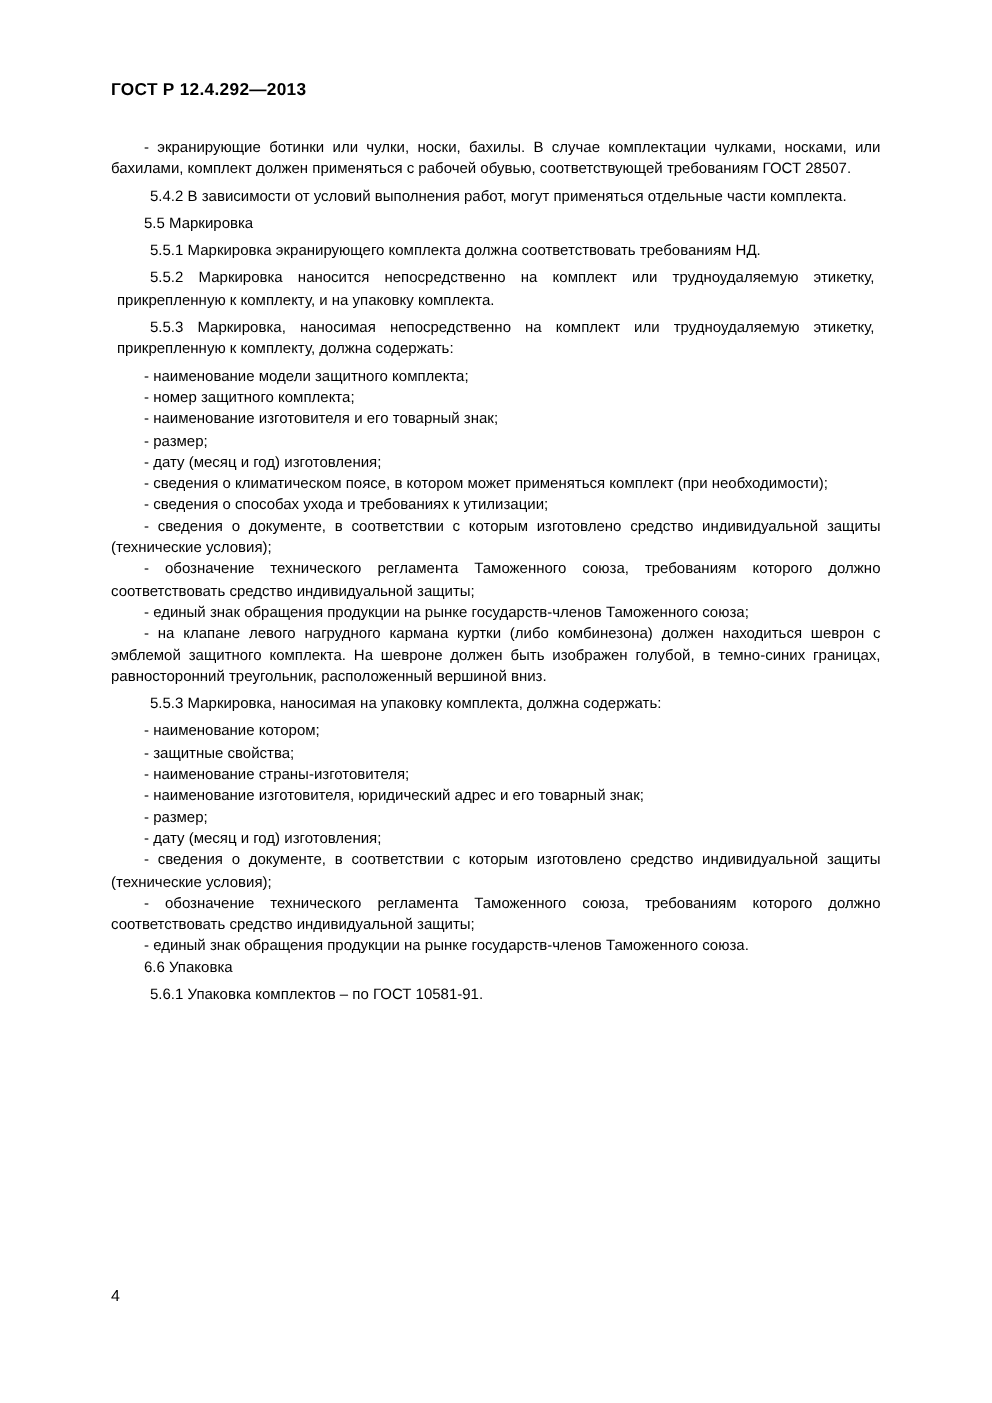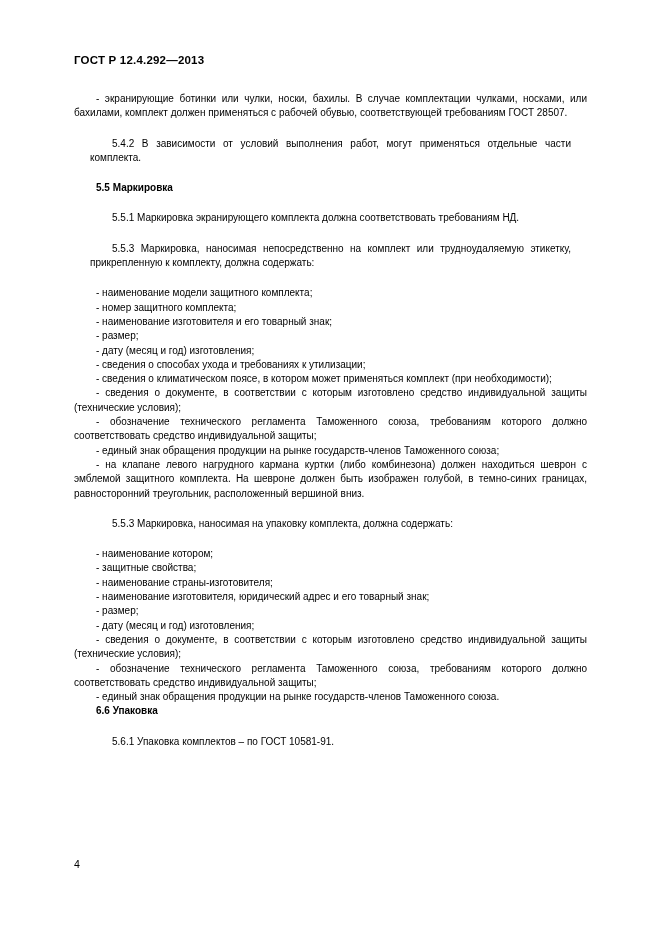"5.4.2 В зависимости от условий" .p { margin: 16px -> 4px }
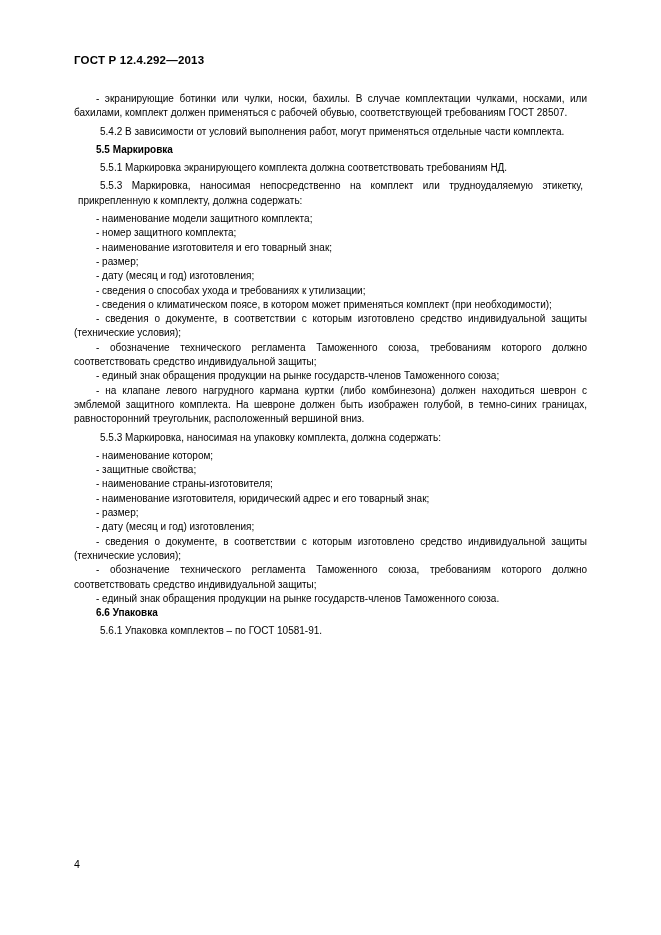"5.5 Маркировка" .head-sub { font-weight: bold -> normal }
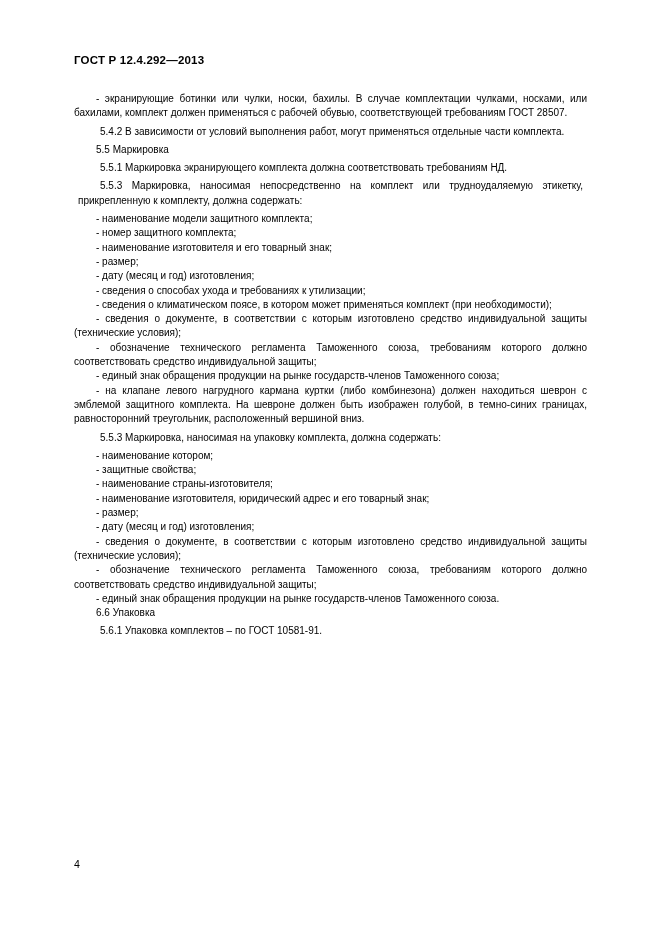"5.5.2 Маркировка наносится" p.p { html: none -> <p>5.5.2 Маркировка наносится непосредственно на комплект или трудноудаляемую этикетку, прикрепленную к комплекту, и на упаковку комплекта.</p> }
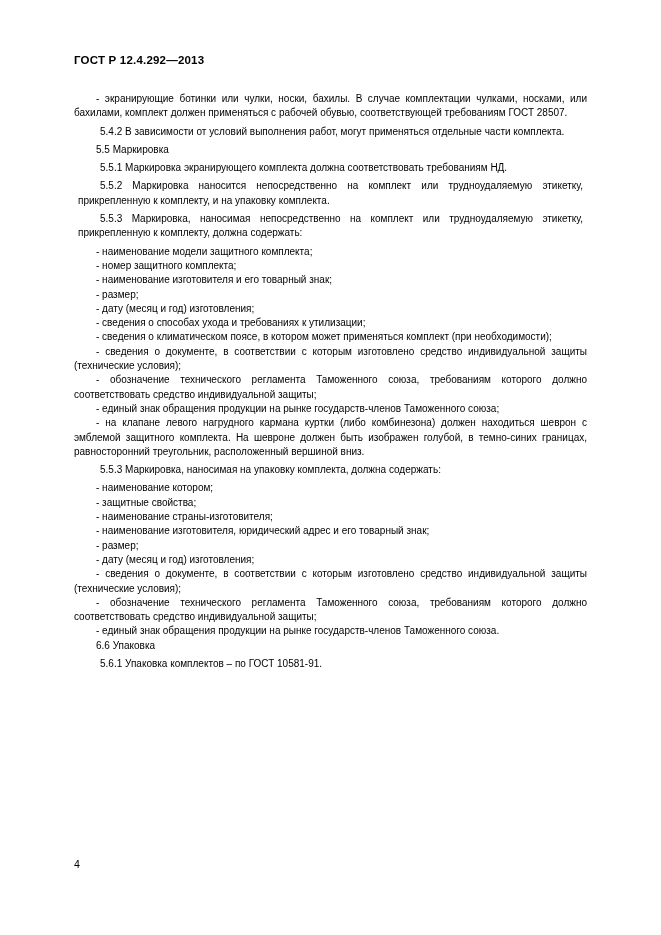"- сведения о способах ухода" p.p-dash { order: before "- сведения о климатическом поясе," -> after "- сведения о климатическом поясе," }
